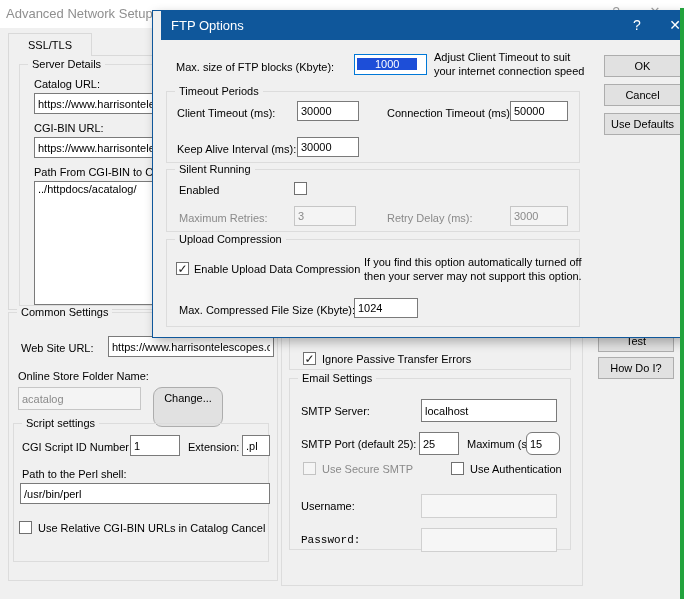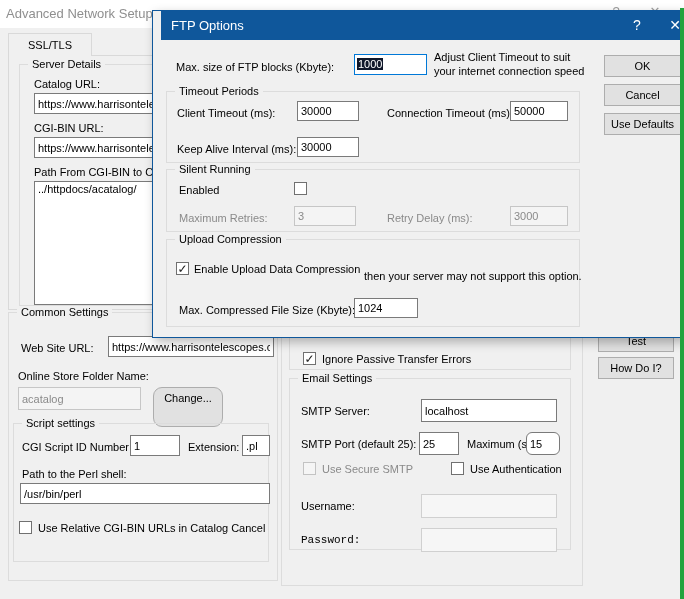"1000" .selection { background: #0f172a -> #1d4ed8; padding: 0 1px -> 0 18px }
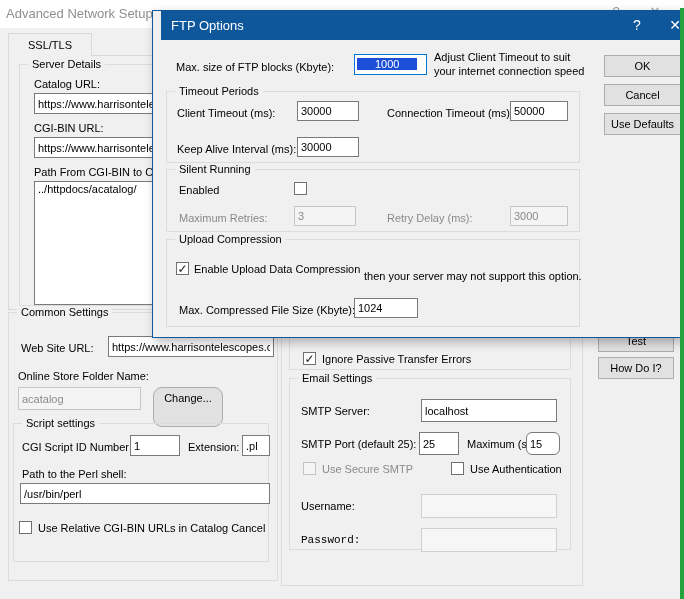"If you find this option" div.abs { html: none -> <div>If you find this option automatically turned off</div> }
